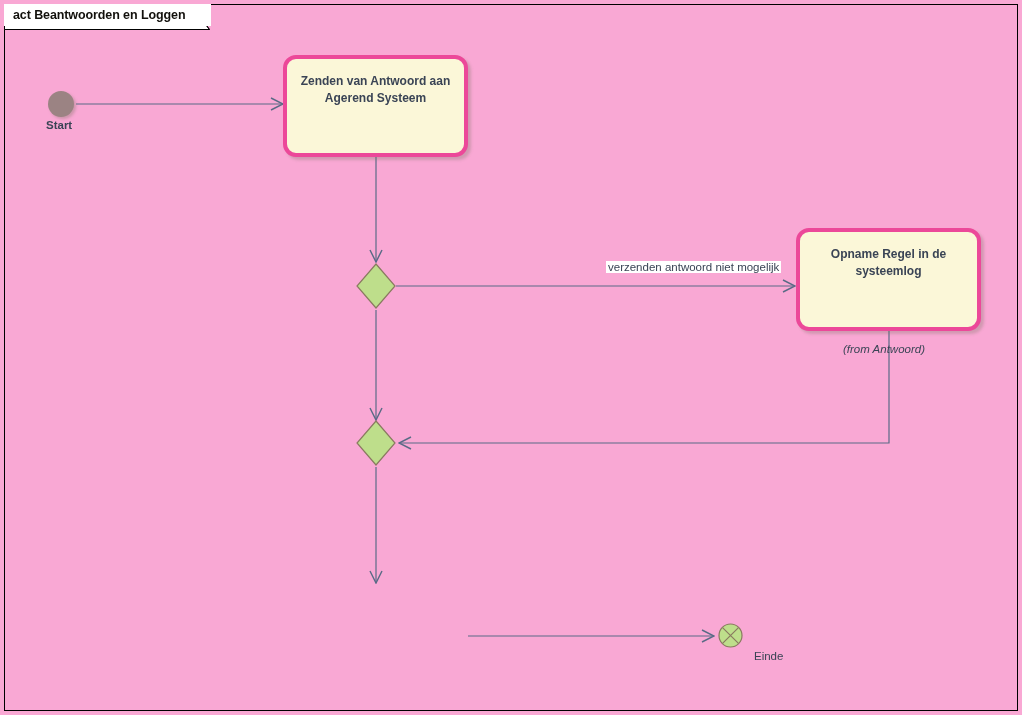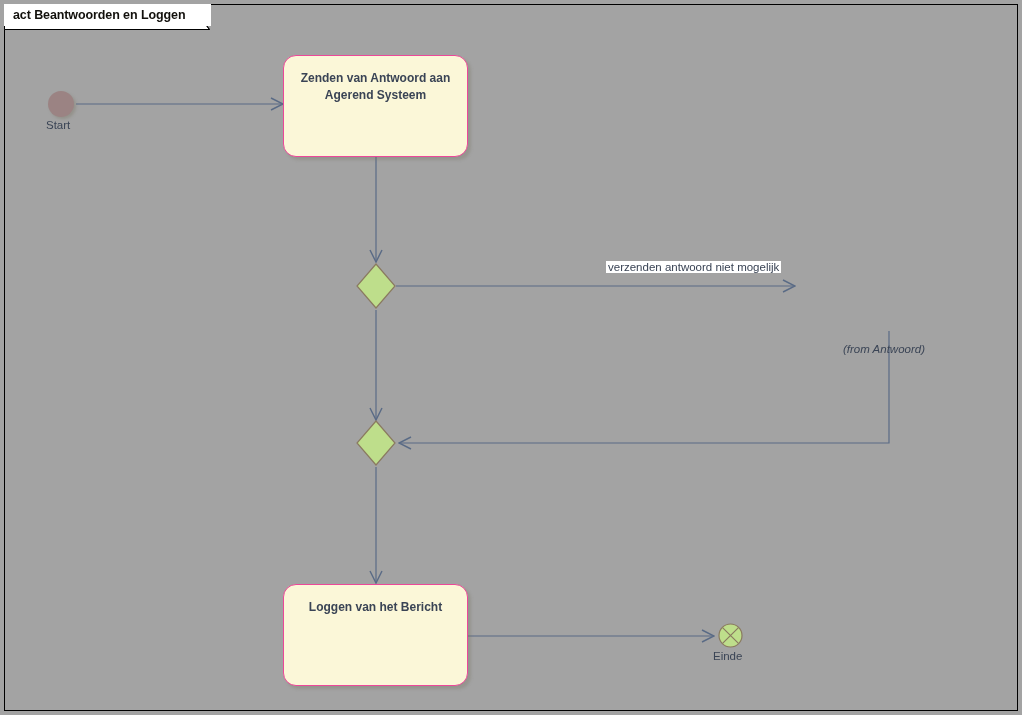"act Beantwoorden en Loggen" #canvas { background: #a3a3a3 -> #f9a8d4 }
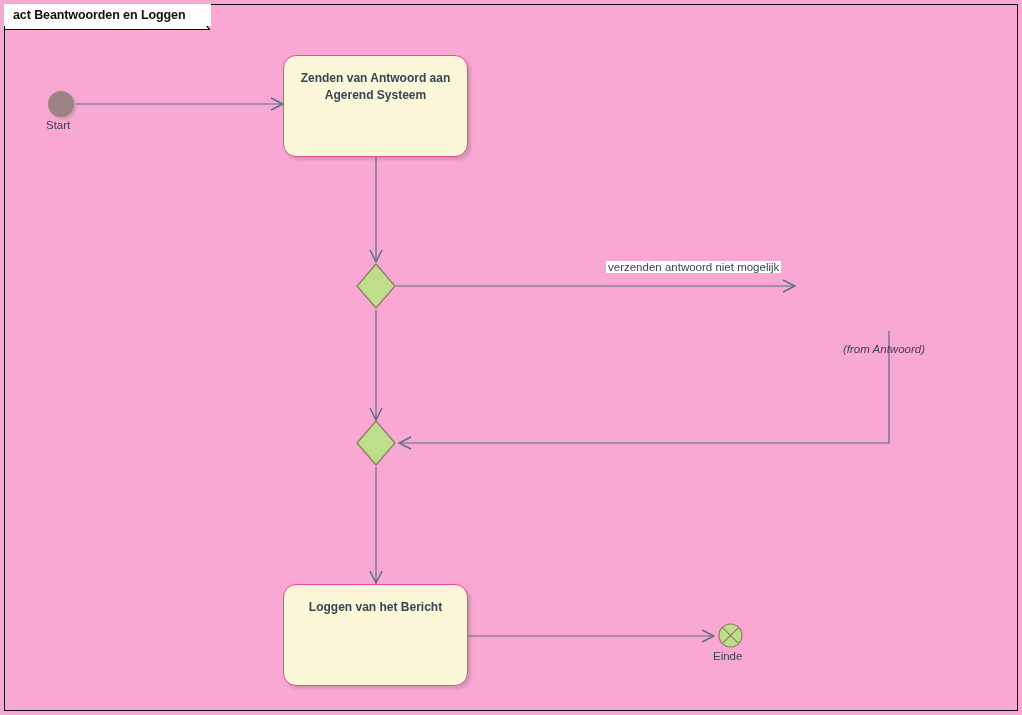"Zenden van Antwoord aan Agerend" .activity { border: 1px solid #ec4899 -> 4px solid #ec4899 }
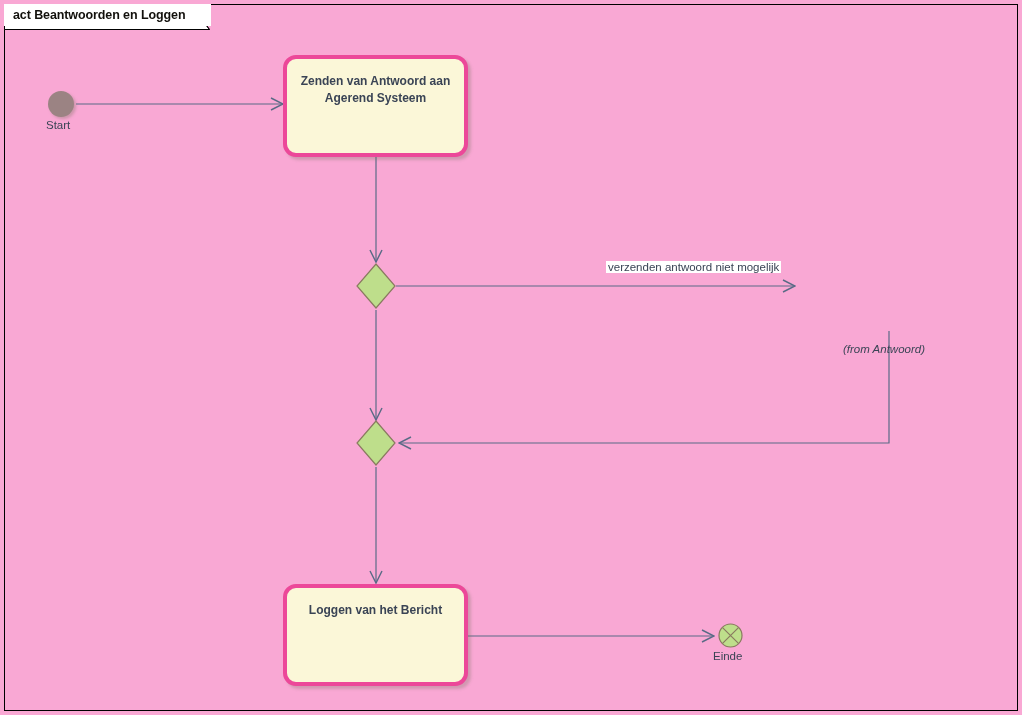"Start" div.node-caption { font-weight: none -> bold }
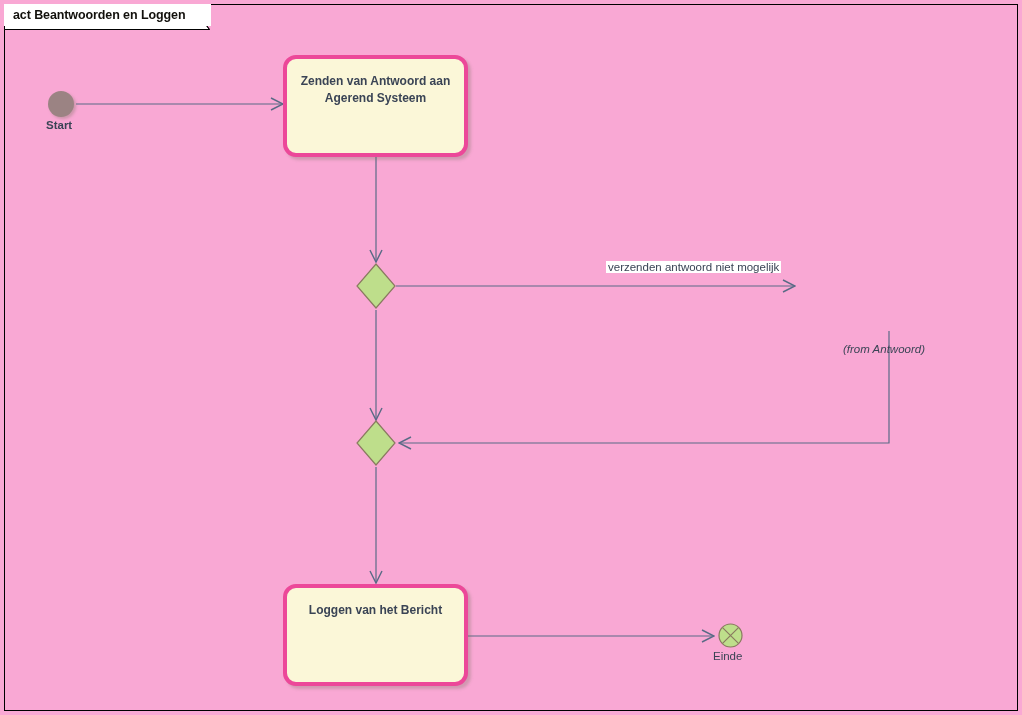"Opname Regel in de systeemlog" div.activity { html: none -> <div> <div>Opname Regel in de systeemlog</div> </div> }
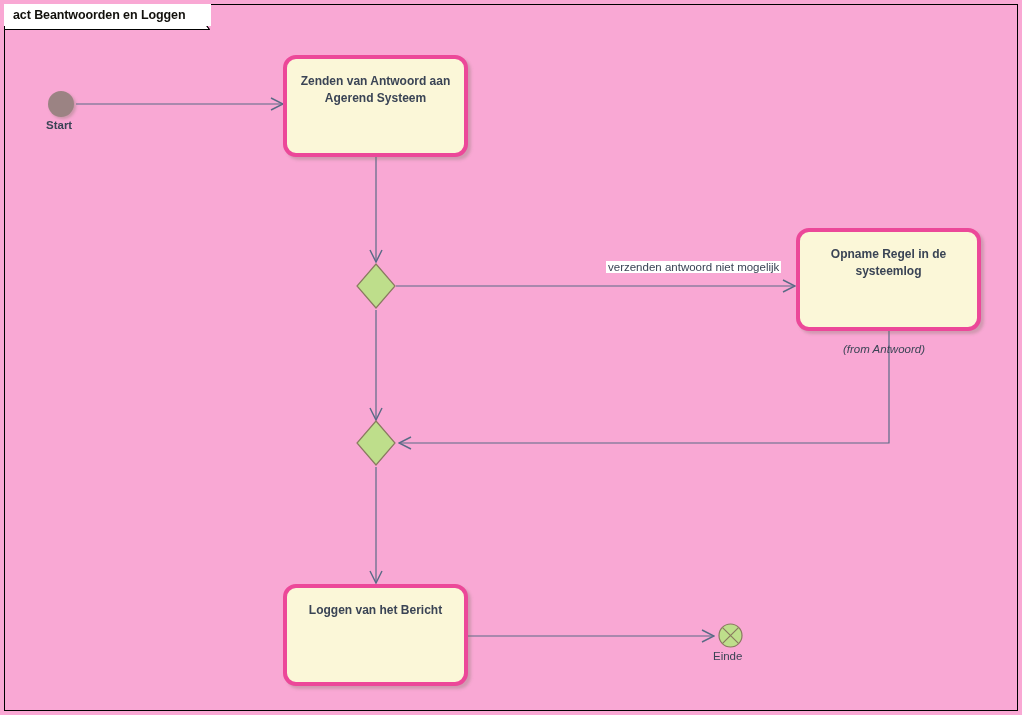"Loggen van het Bericht" div.activity { html: <div> <div>Loggen van het Bericht</div> </div> -> none }
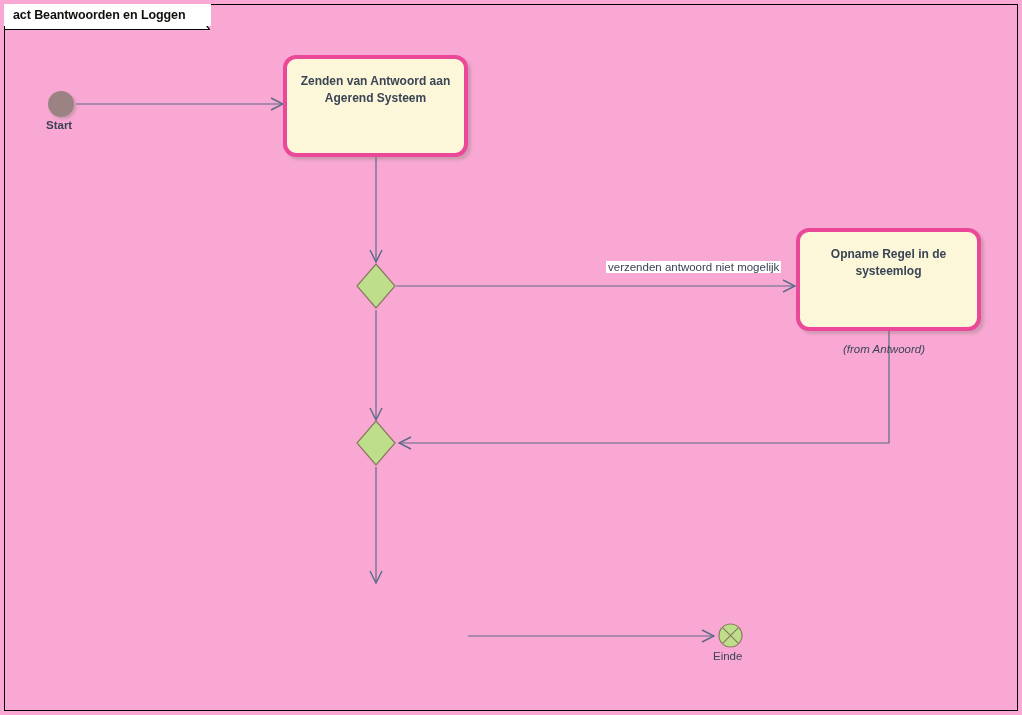"Einde" div.node-caption { left: 713px -> 754px }
